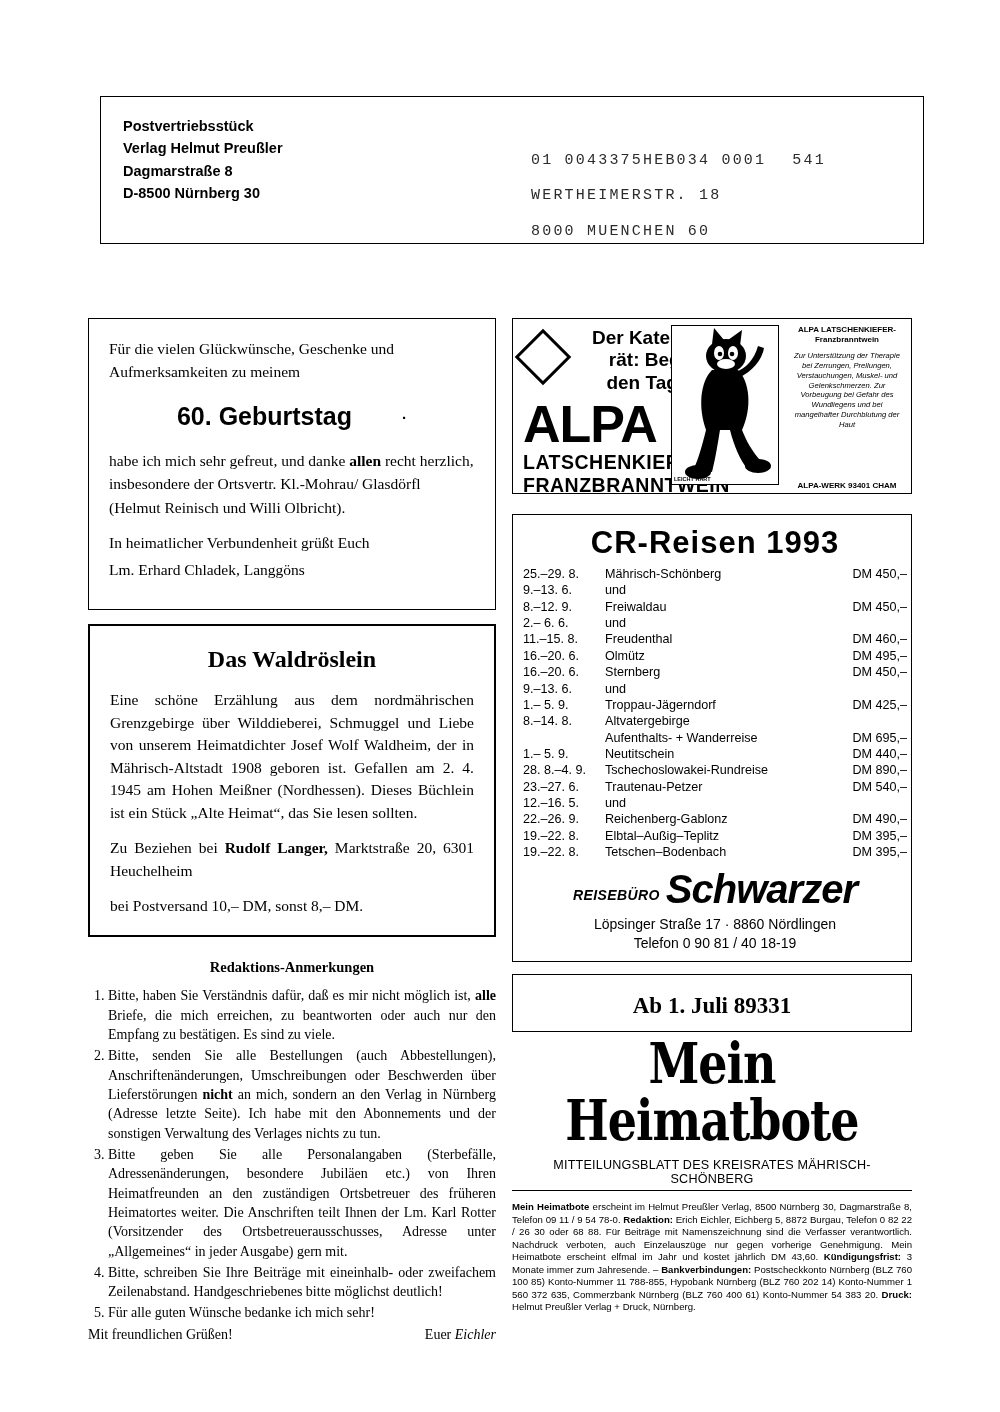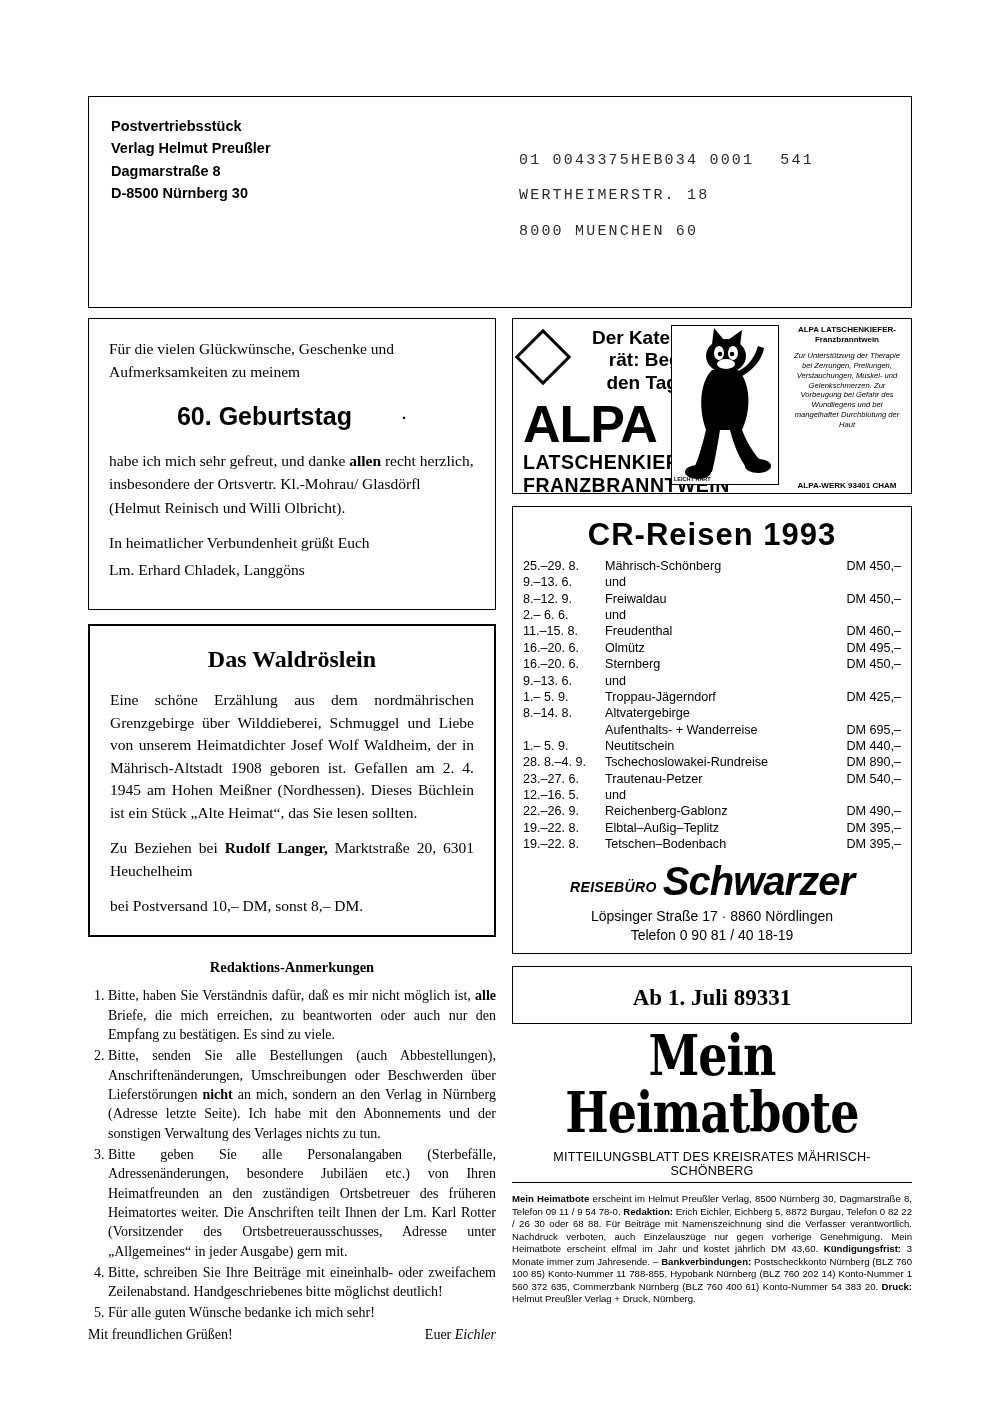"Postvertriebsstück" .mail-panel { height: 212px -> 148px; left: 88px -> 100px }
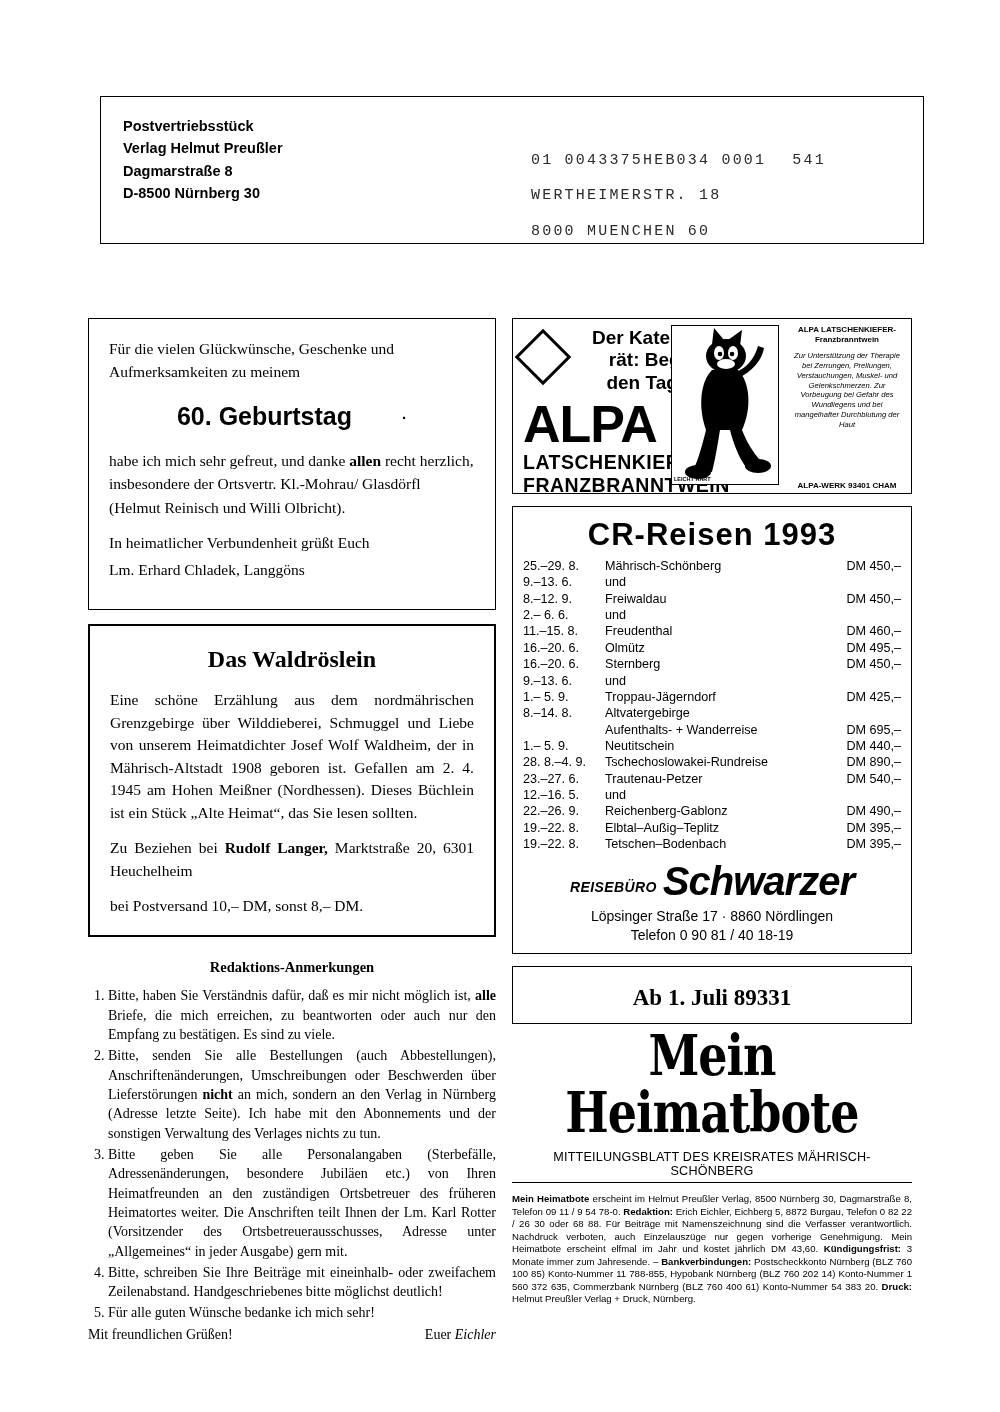"CR-Reisen 1993" .reisen-box { margin-top: 12px -> 20px; padding: 6px 10px 8px 10px -> 6px 4px 8px 10px }
